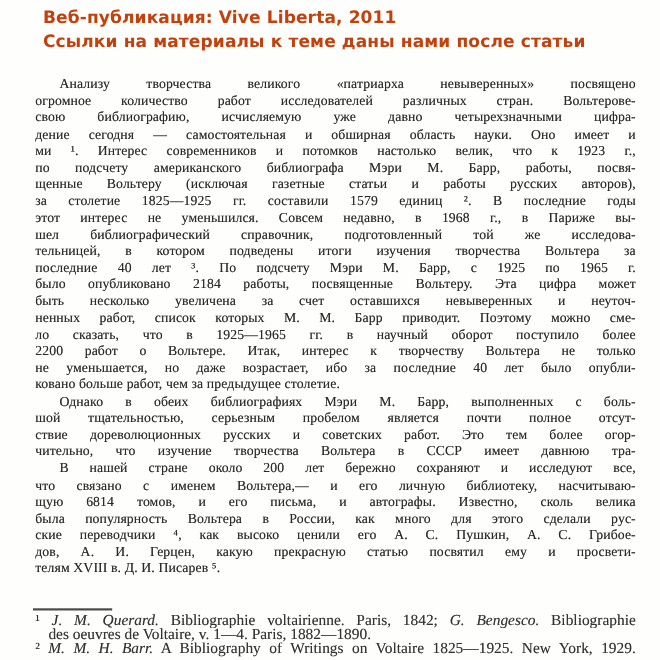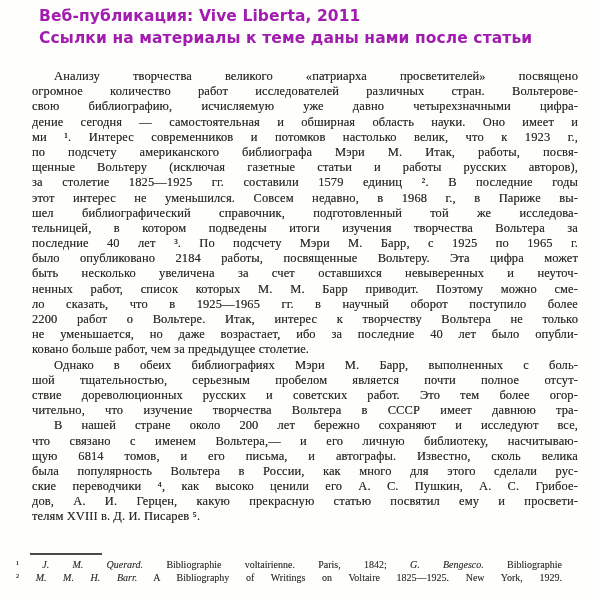"Веб-публикация: Vive Liberta, 2011" .header { color: #a21caf -> #c2410c }
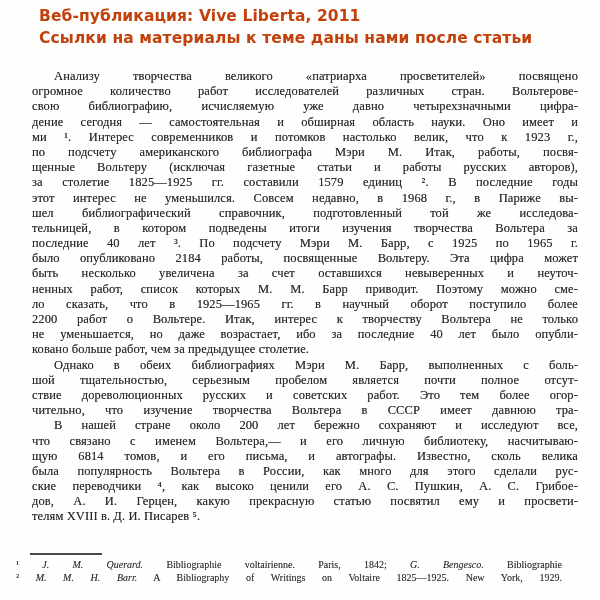"Анализу творчества великого «патриарха" div.line { text: просветителей -> невыверенных }
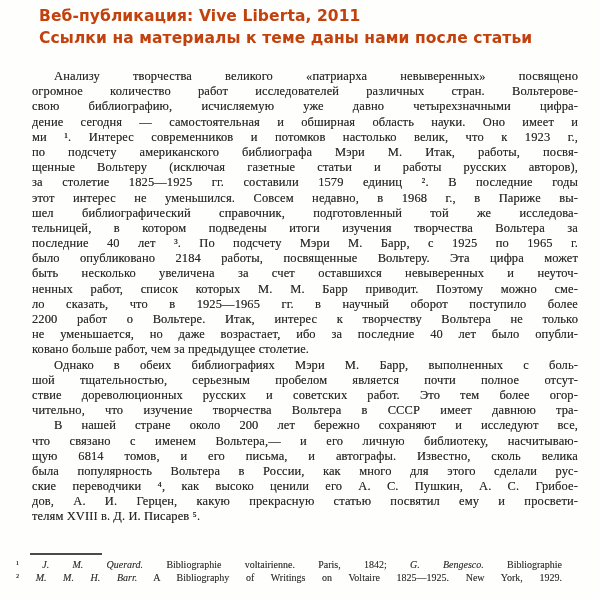"по подсчету американского библиографа" div.line { text: Итак -> Барр }
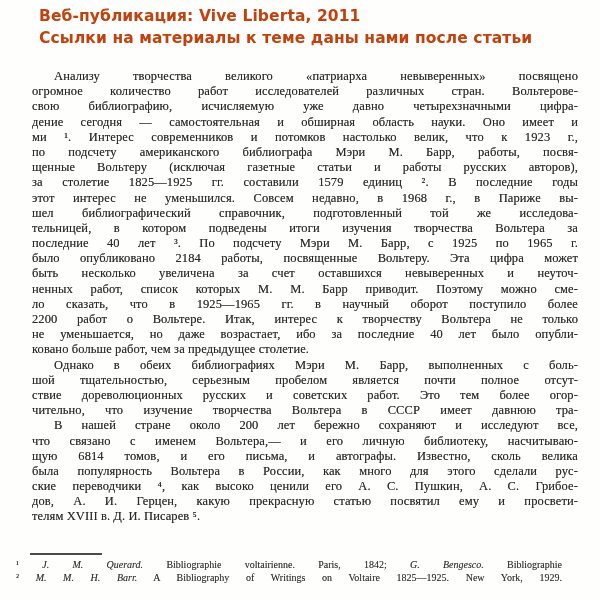"¹ J. M. Querard. Bibliographie" .footnotes { font-size: 10px -> 14px; left: 16px -> 32px }
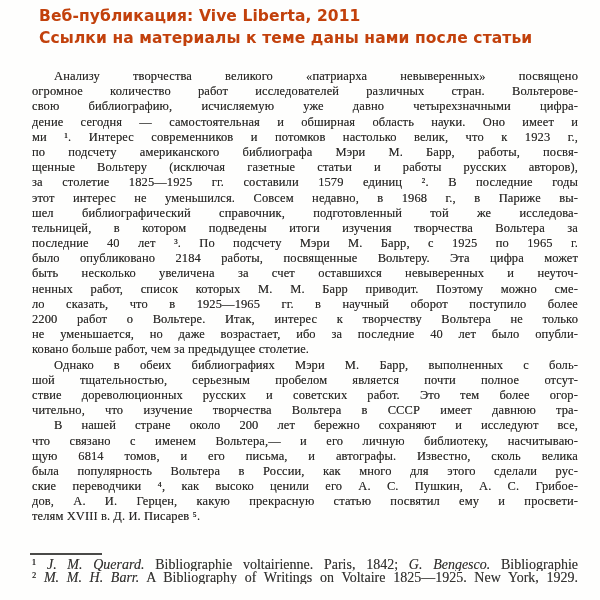"des oeuvres de Voltaire, v." div.fn-line { html: none -> <div><span>des oeuvres de Voltaire, v. 1—4. Paris, 1882—1890.</span></div> }
